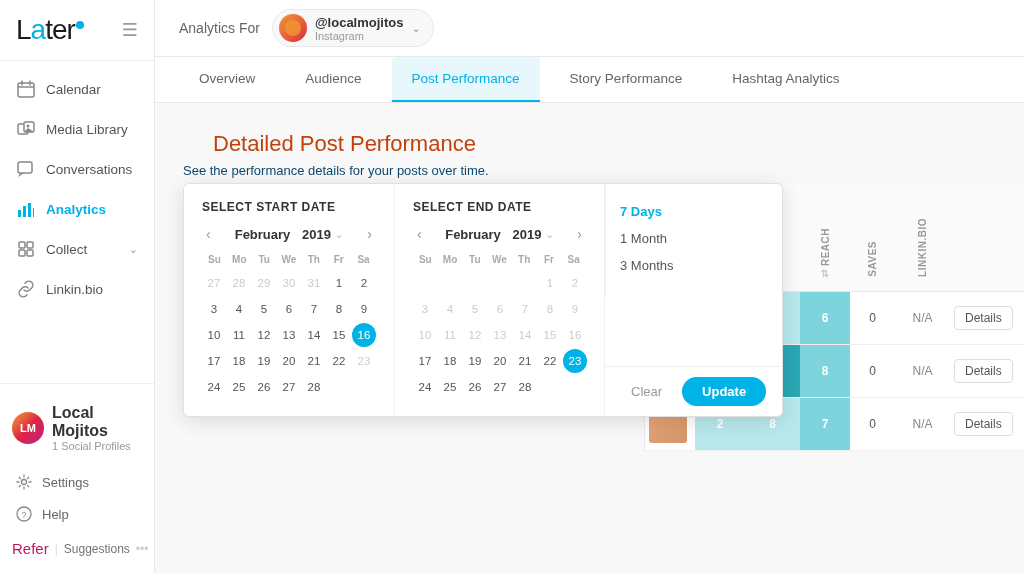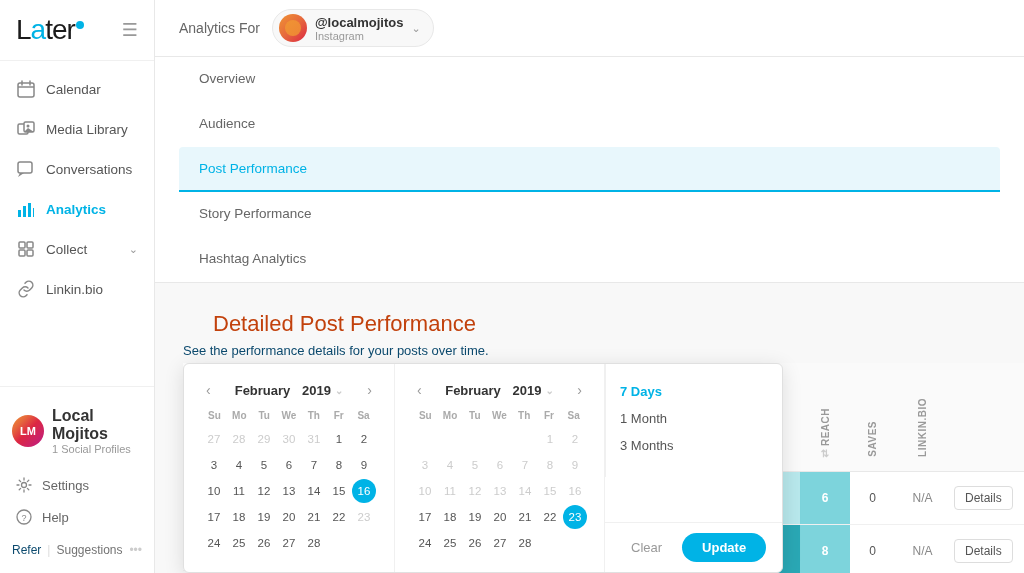"Overview" .tab-nav { flex-direction: column -> none; gap: 0 -> 10px }
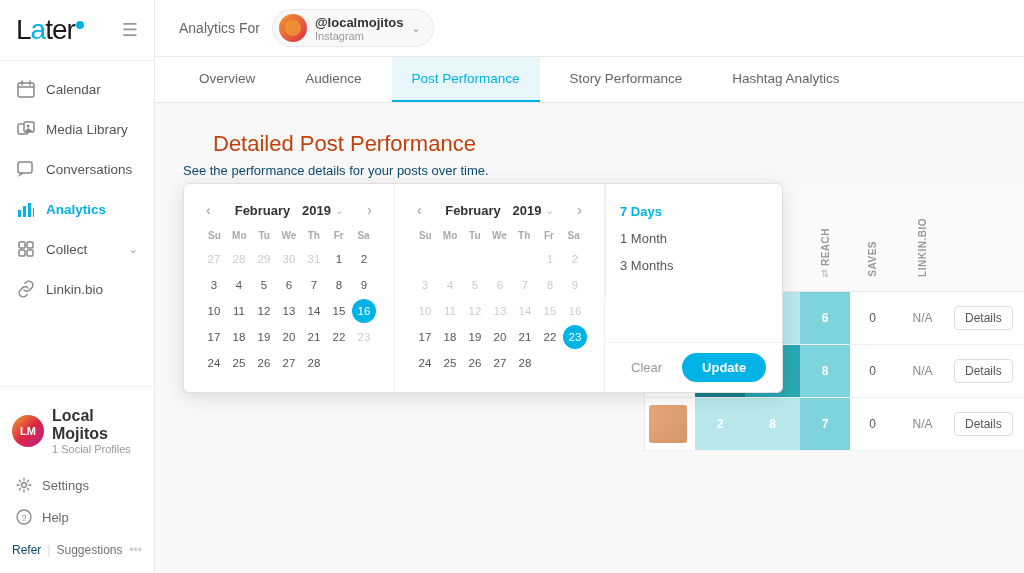"SELECT START DATE" div.cal-header { html: none -> <div> <span>Select Start Date</span> </div> }
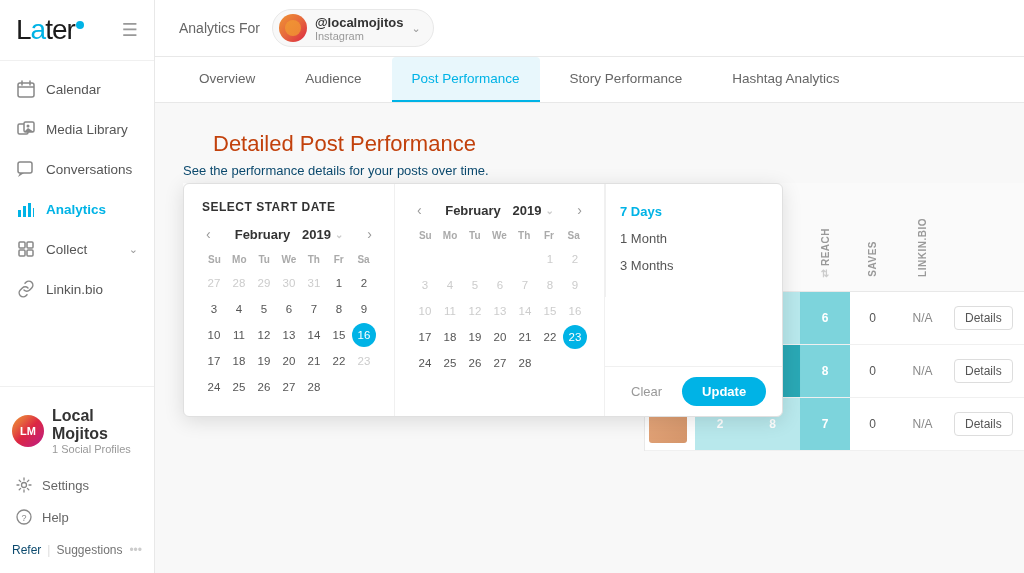"SELECT END DATE" div.cal-header { html: none -> <div> <span>Select End Date</span> </div> }
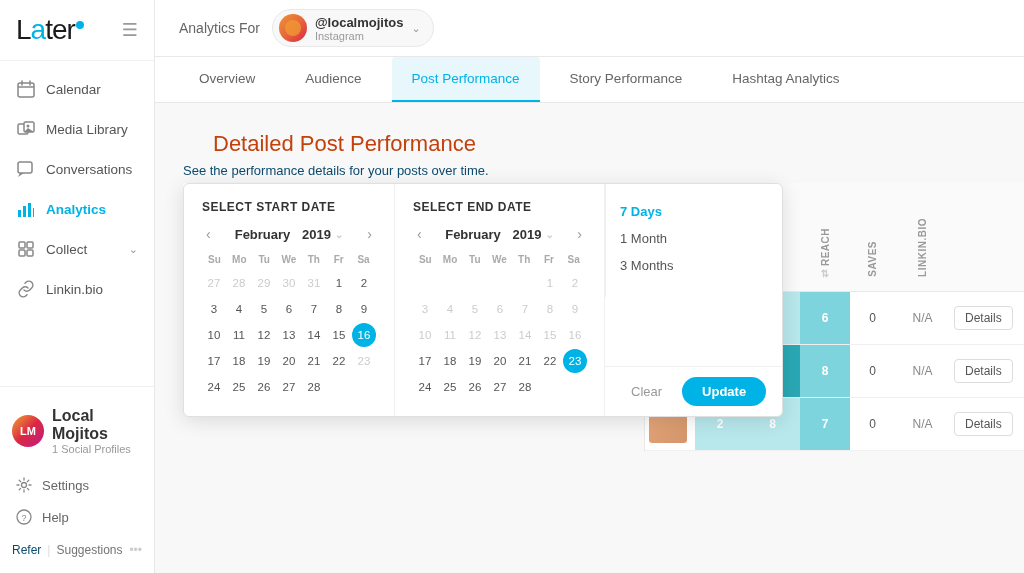"Refer" span { color: #0c4a6e -> #be185d; font-size: 12px -> 15px }
